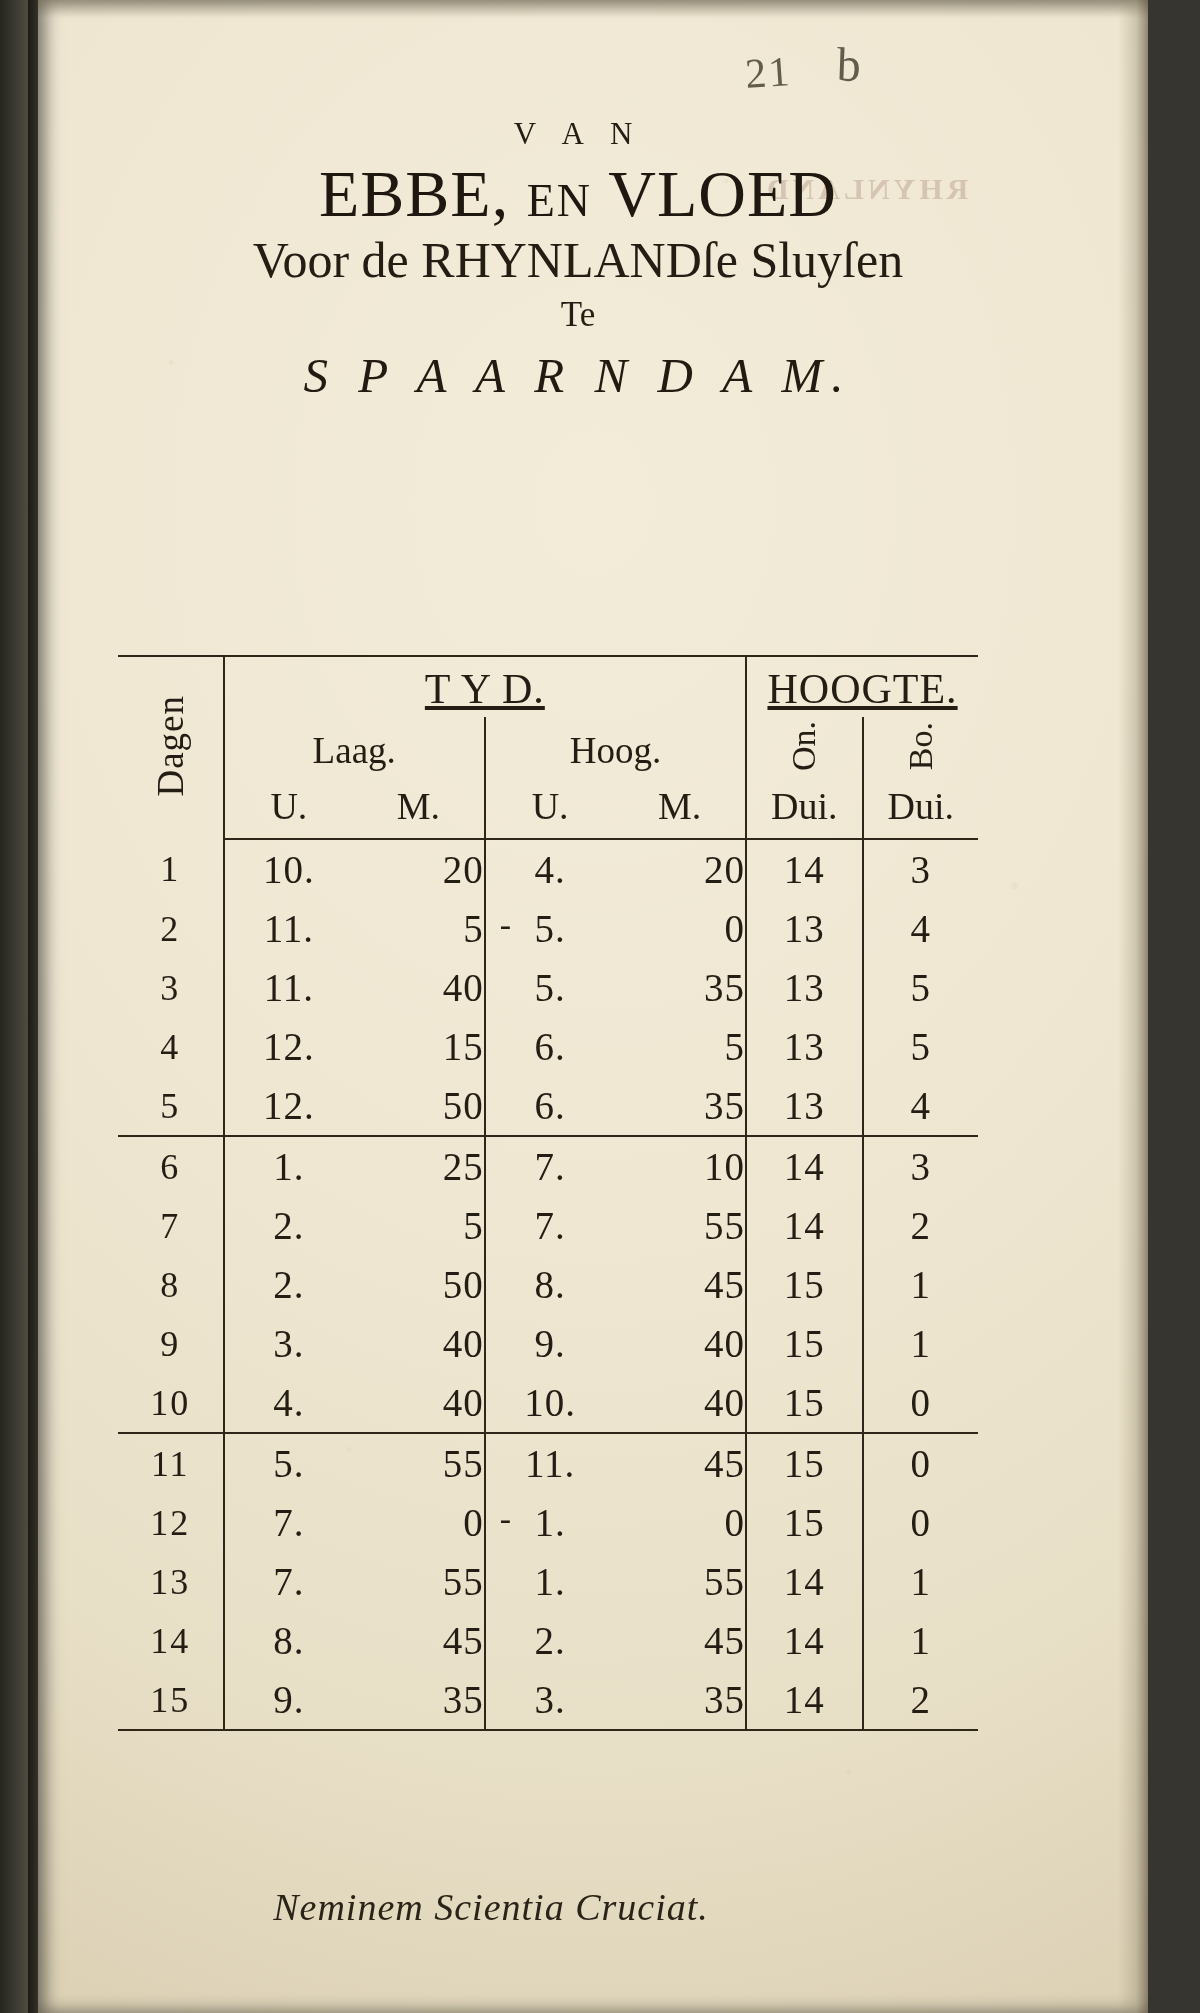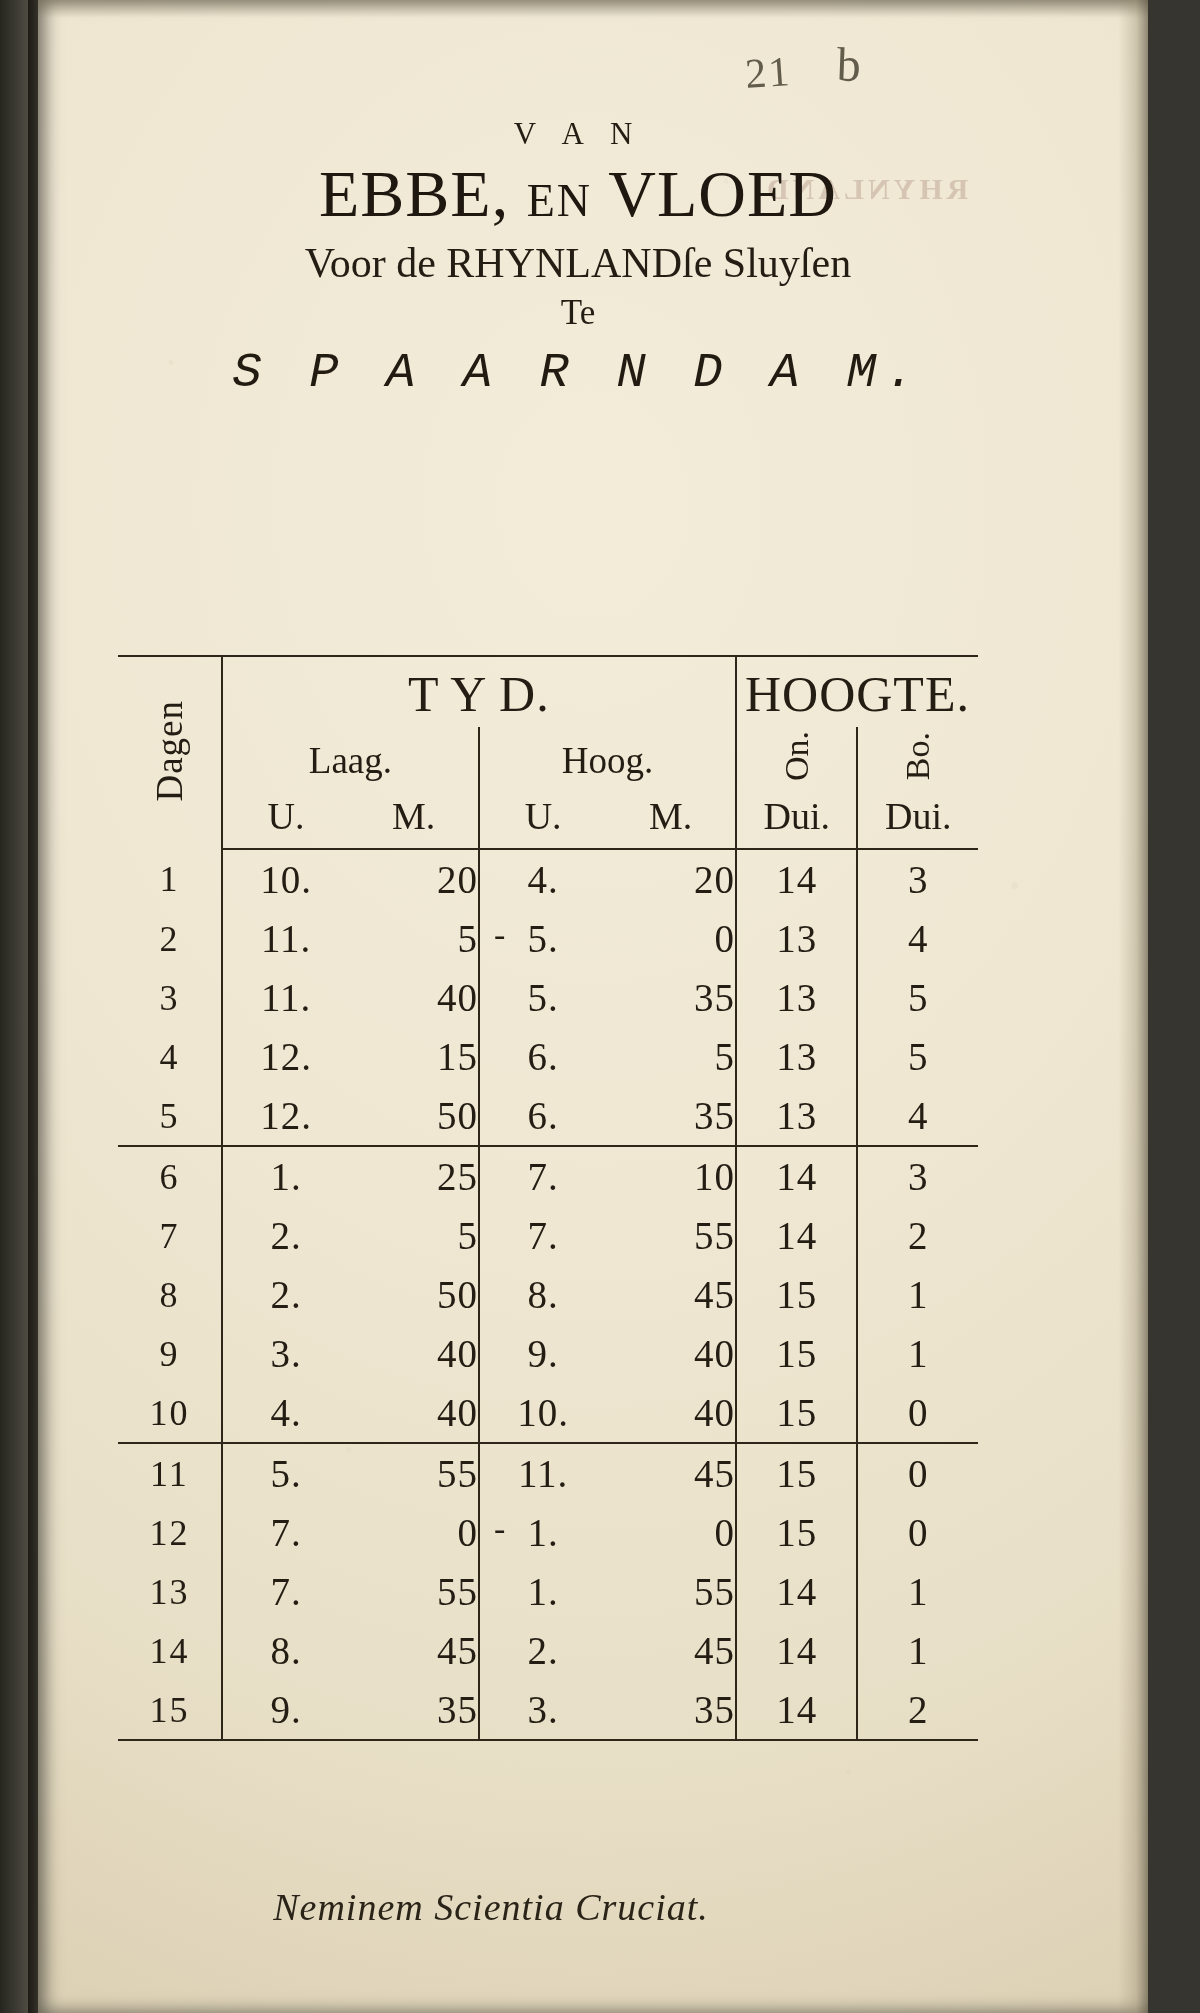"Voor de RHYNLANDſe Sluyſen" .t-line3 { font-size: 42px -> 50px; margin-top: 12px -> 4px }
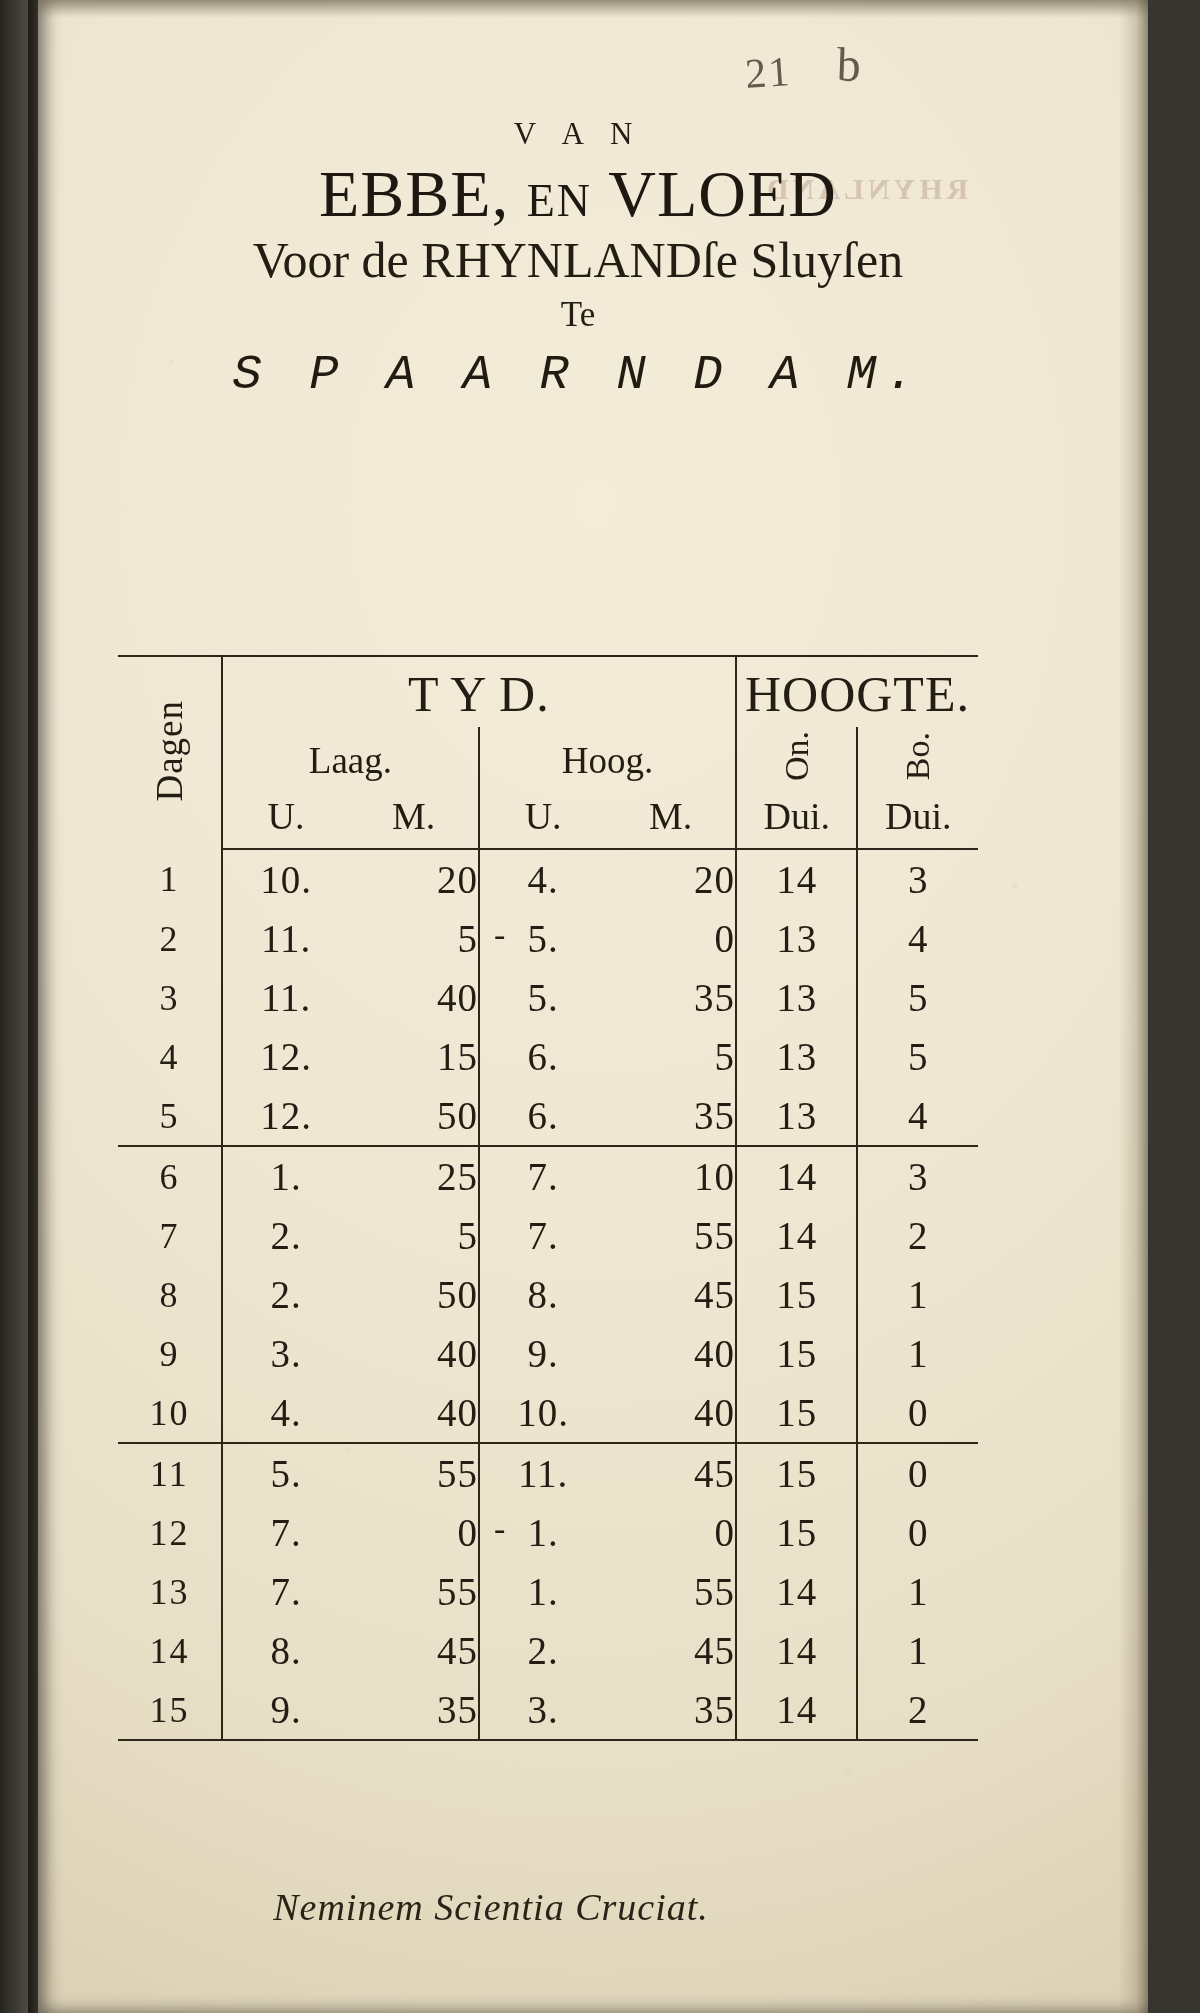"S P A A R" .t-place { font-family: Liberation Mono, monospace -> none }
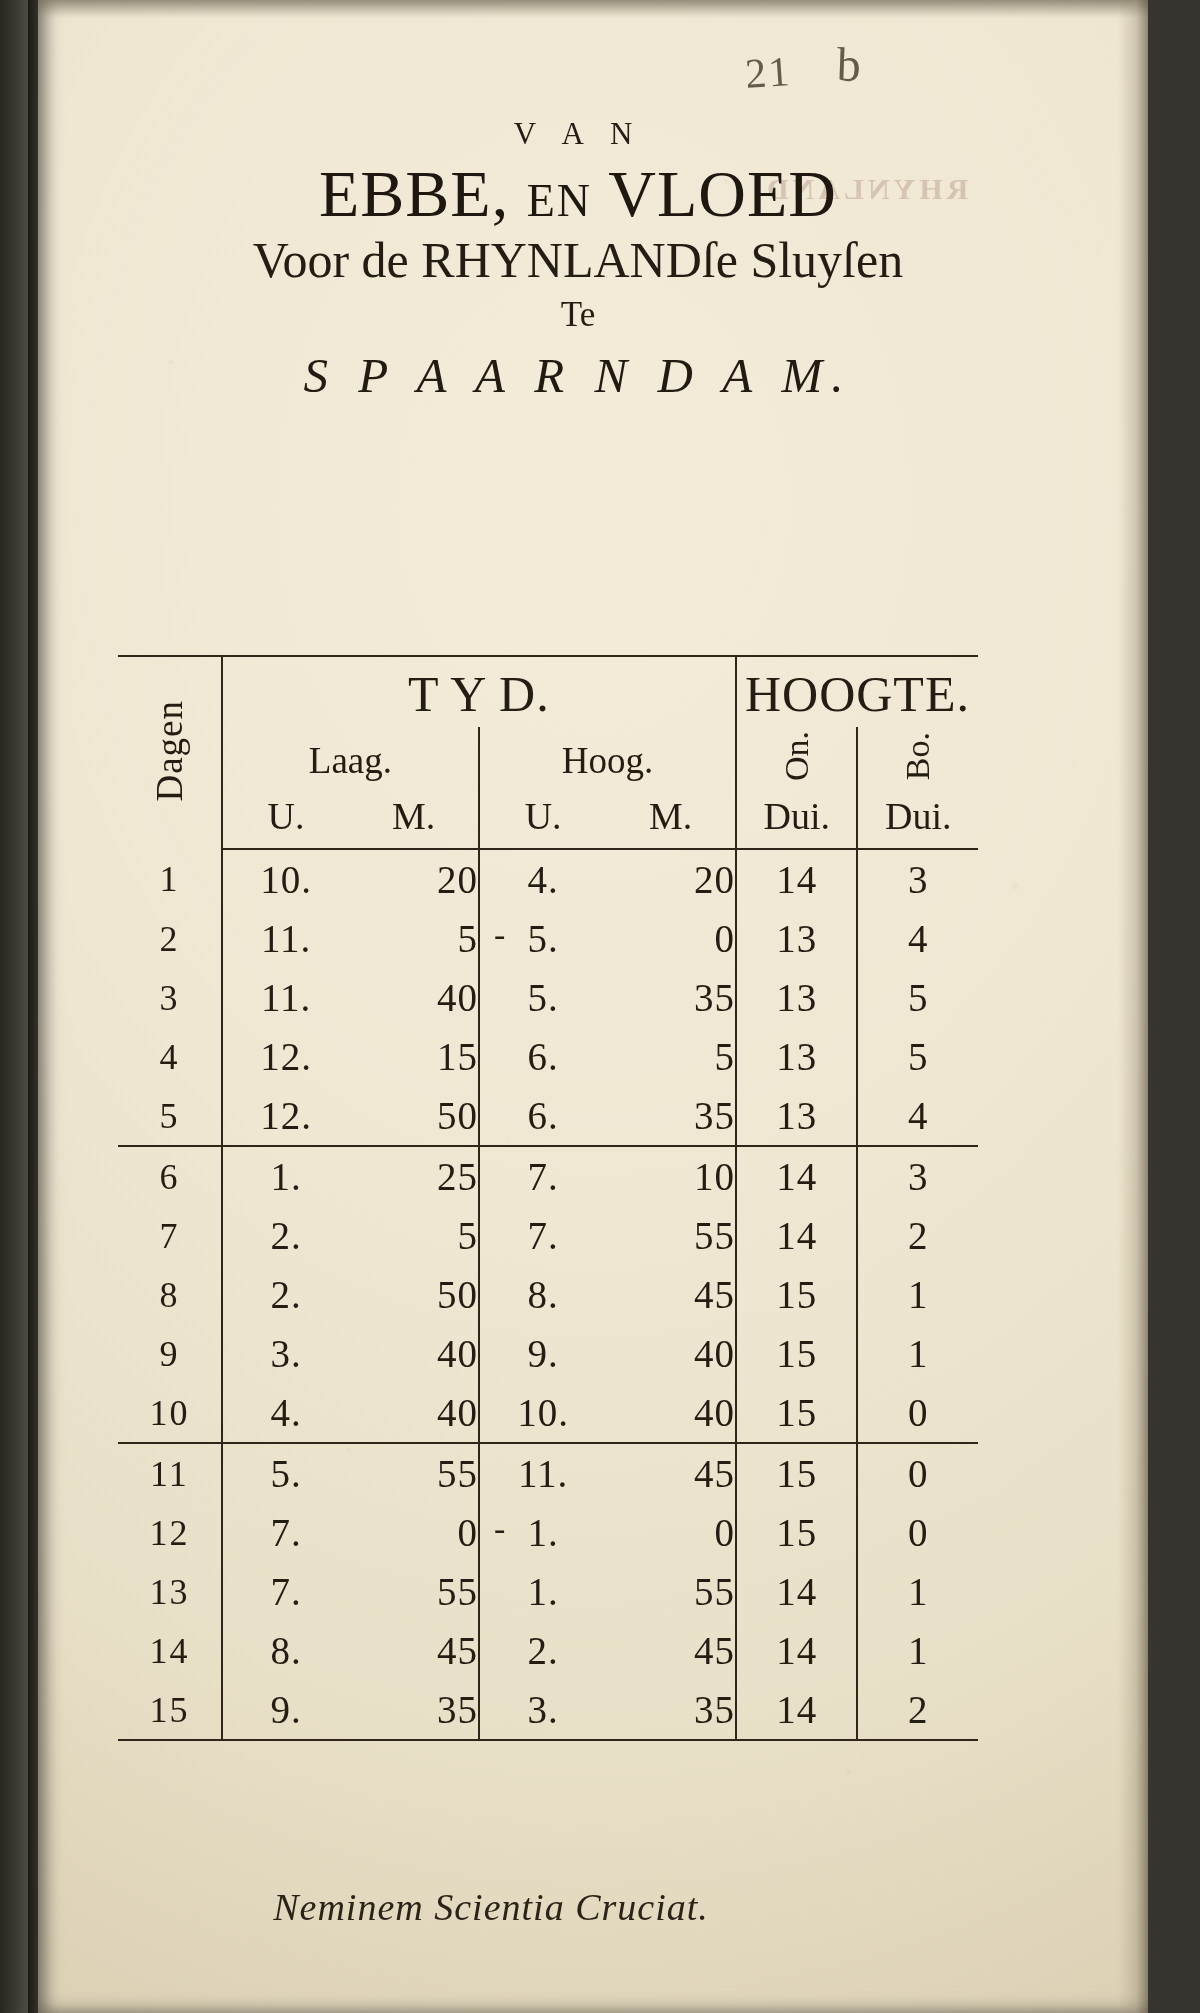"T Y D." .hdr-grp { font-size: 50px -> 42px; text-decoration: none -> underline }
